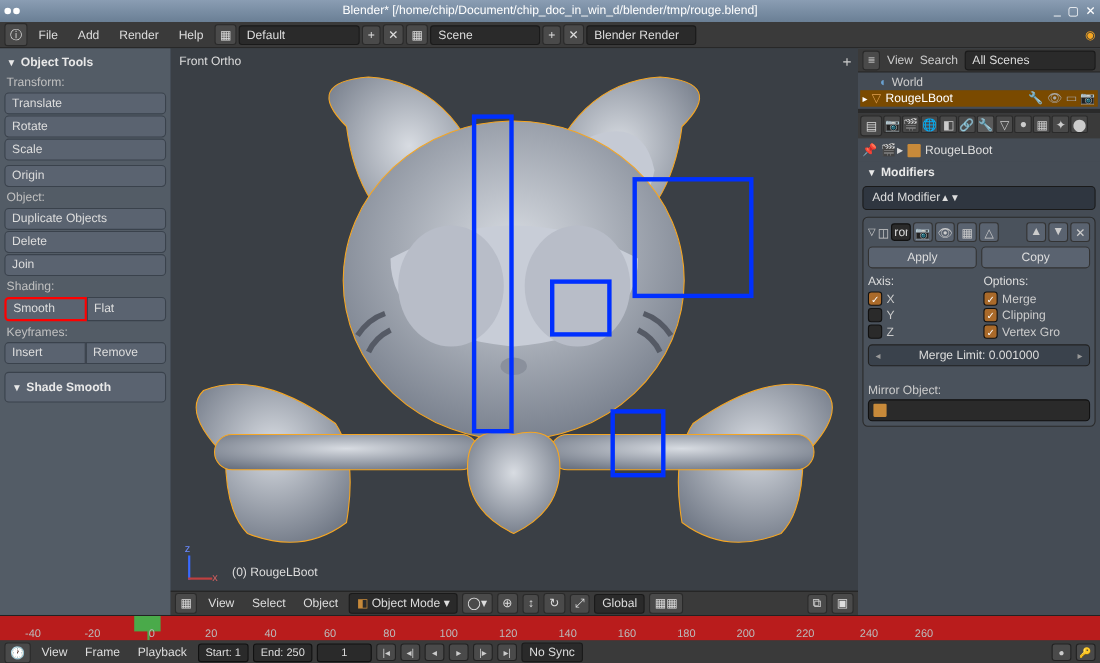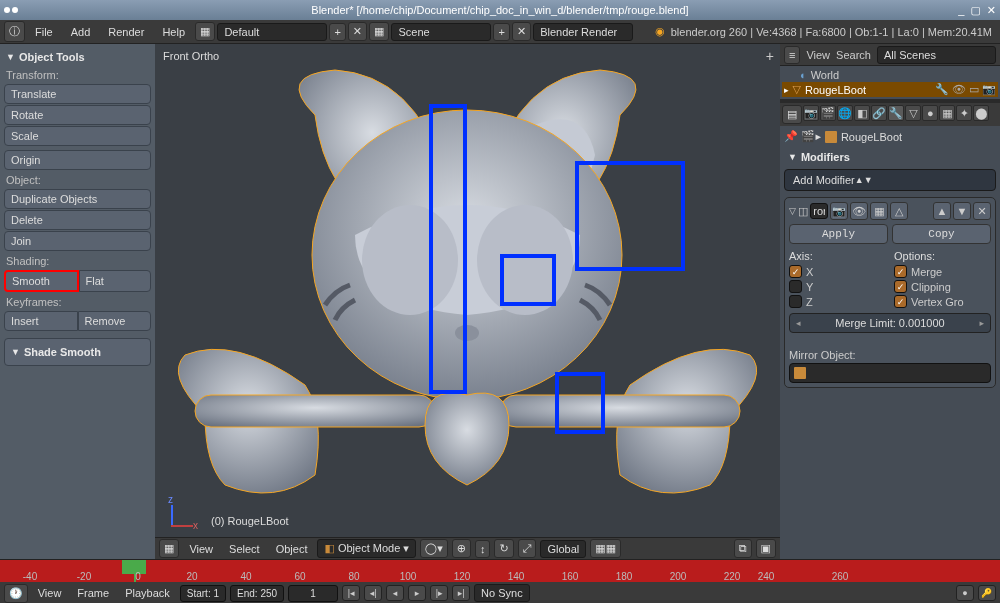"blender.org 260 | Ve:4368 |" span.info-text { html: <span>blender.org 260 | Ve:4368 | Fa:6800 | Ob:1-1 | La:0 | Mem:20.41M</span> -> none }
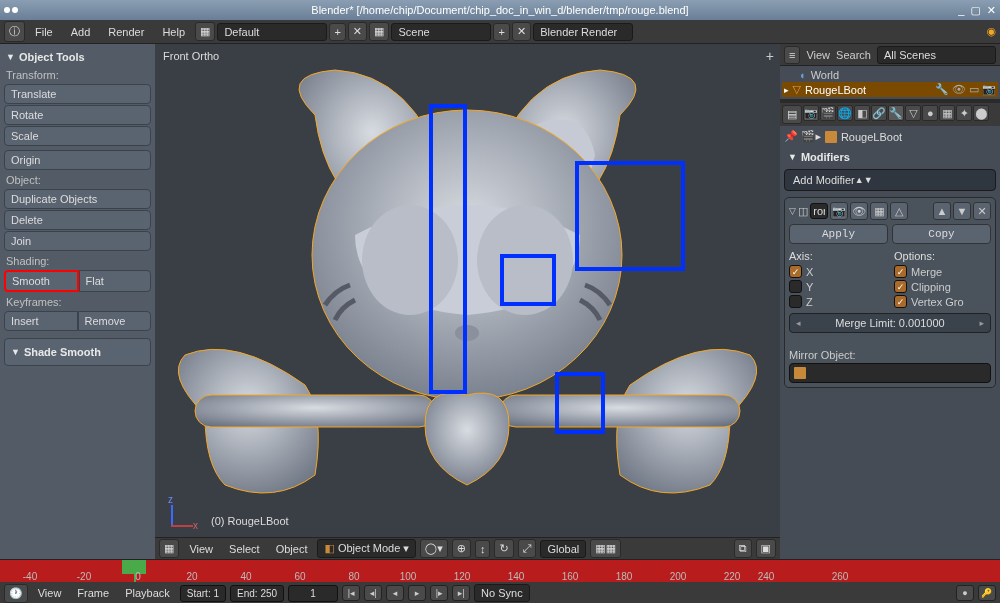"Apply" .mod-btns .wide { font-family: Liberation Mono, monospace -> none }
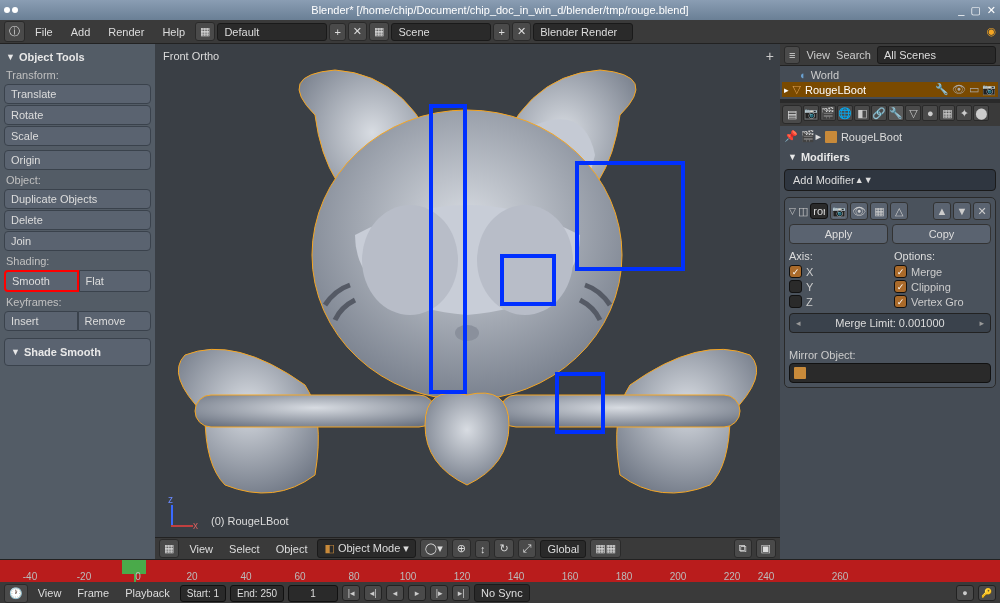"240" span.tick { left: 766px -> 790px }
